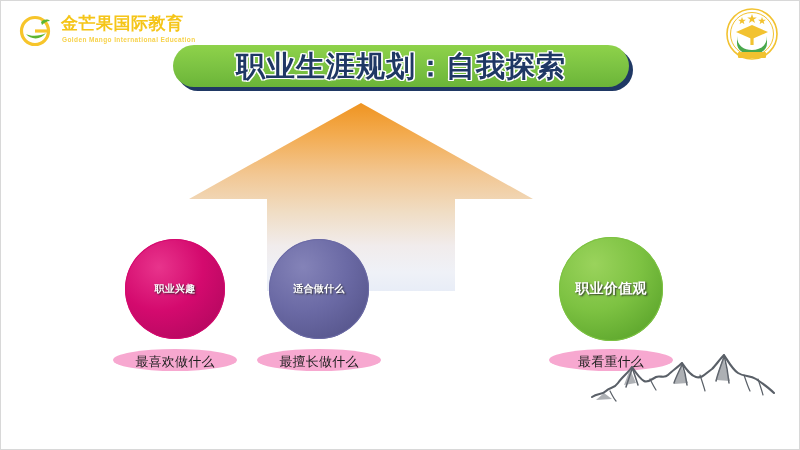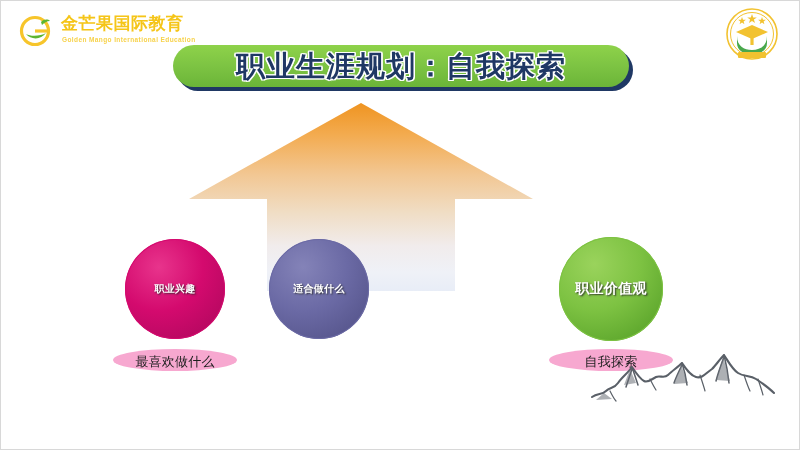"最擅长做什么" div.caption { html: none -> <div> <span>最擅长做什么</span> </div> }
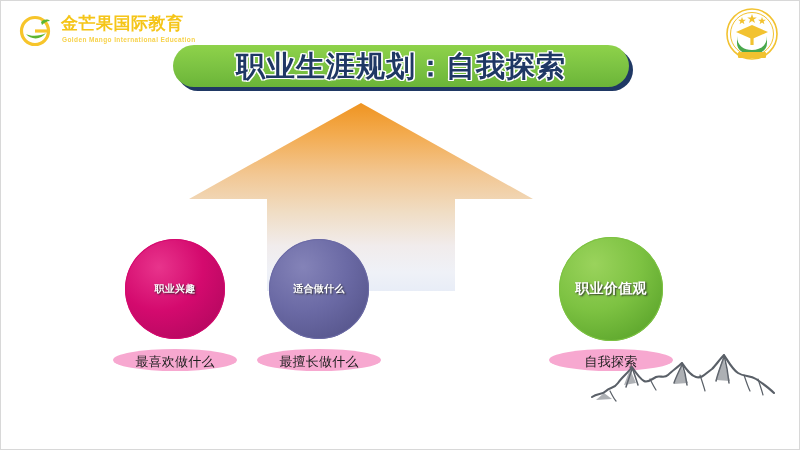"自我探索" span.caption-label { text: 自我探索 -> 最看重什么 }
